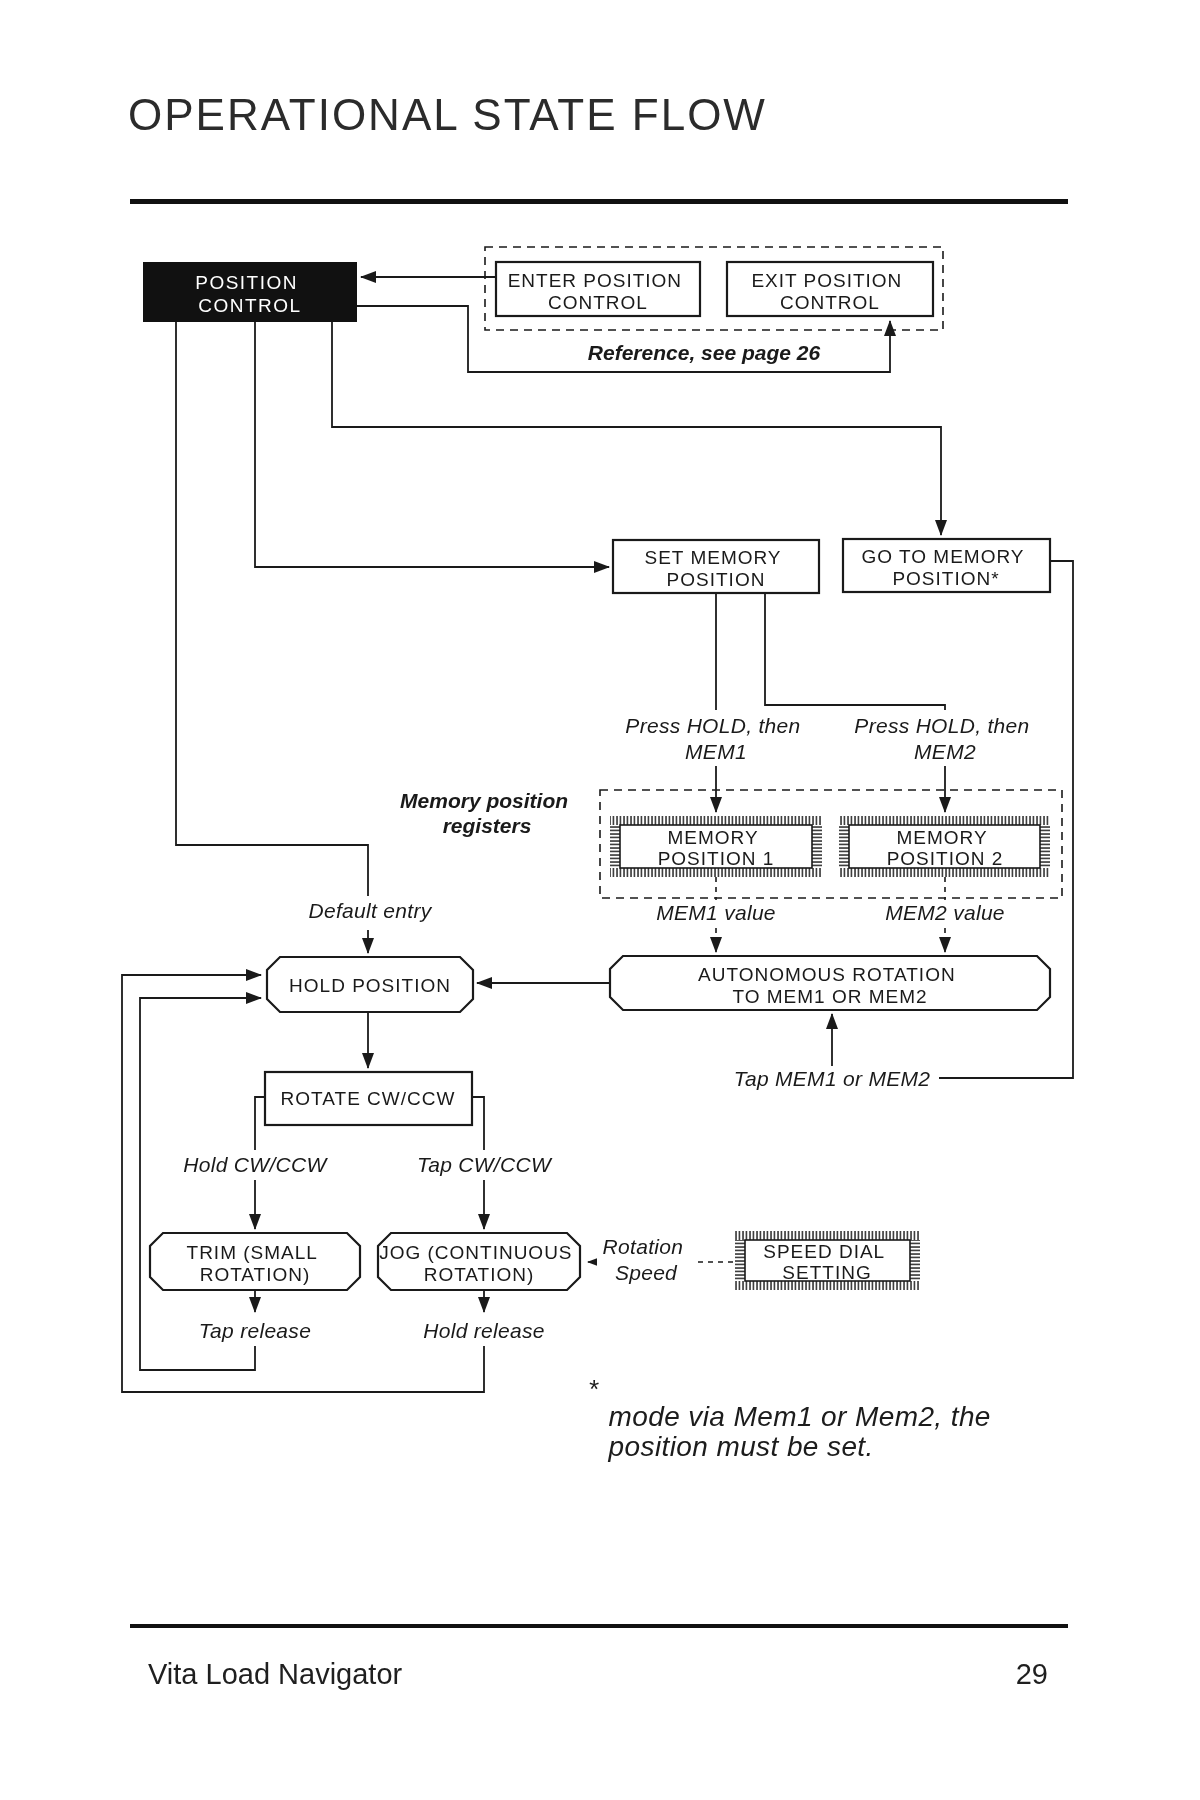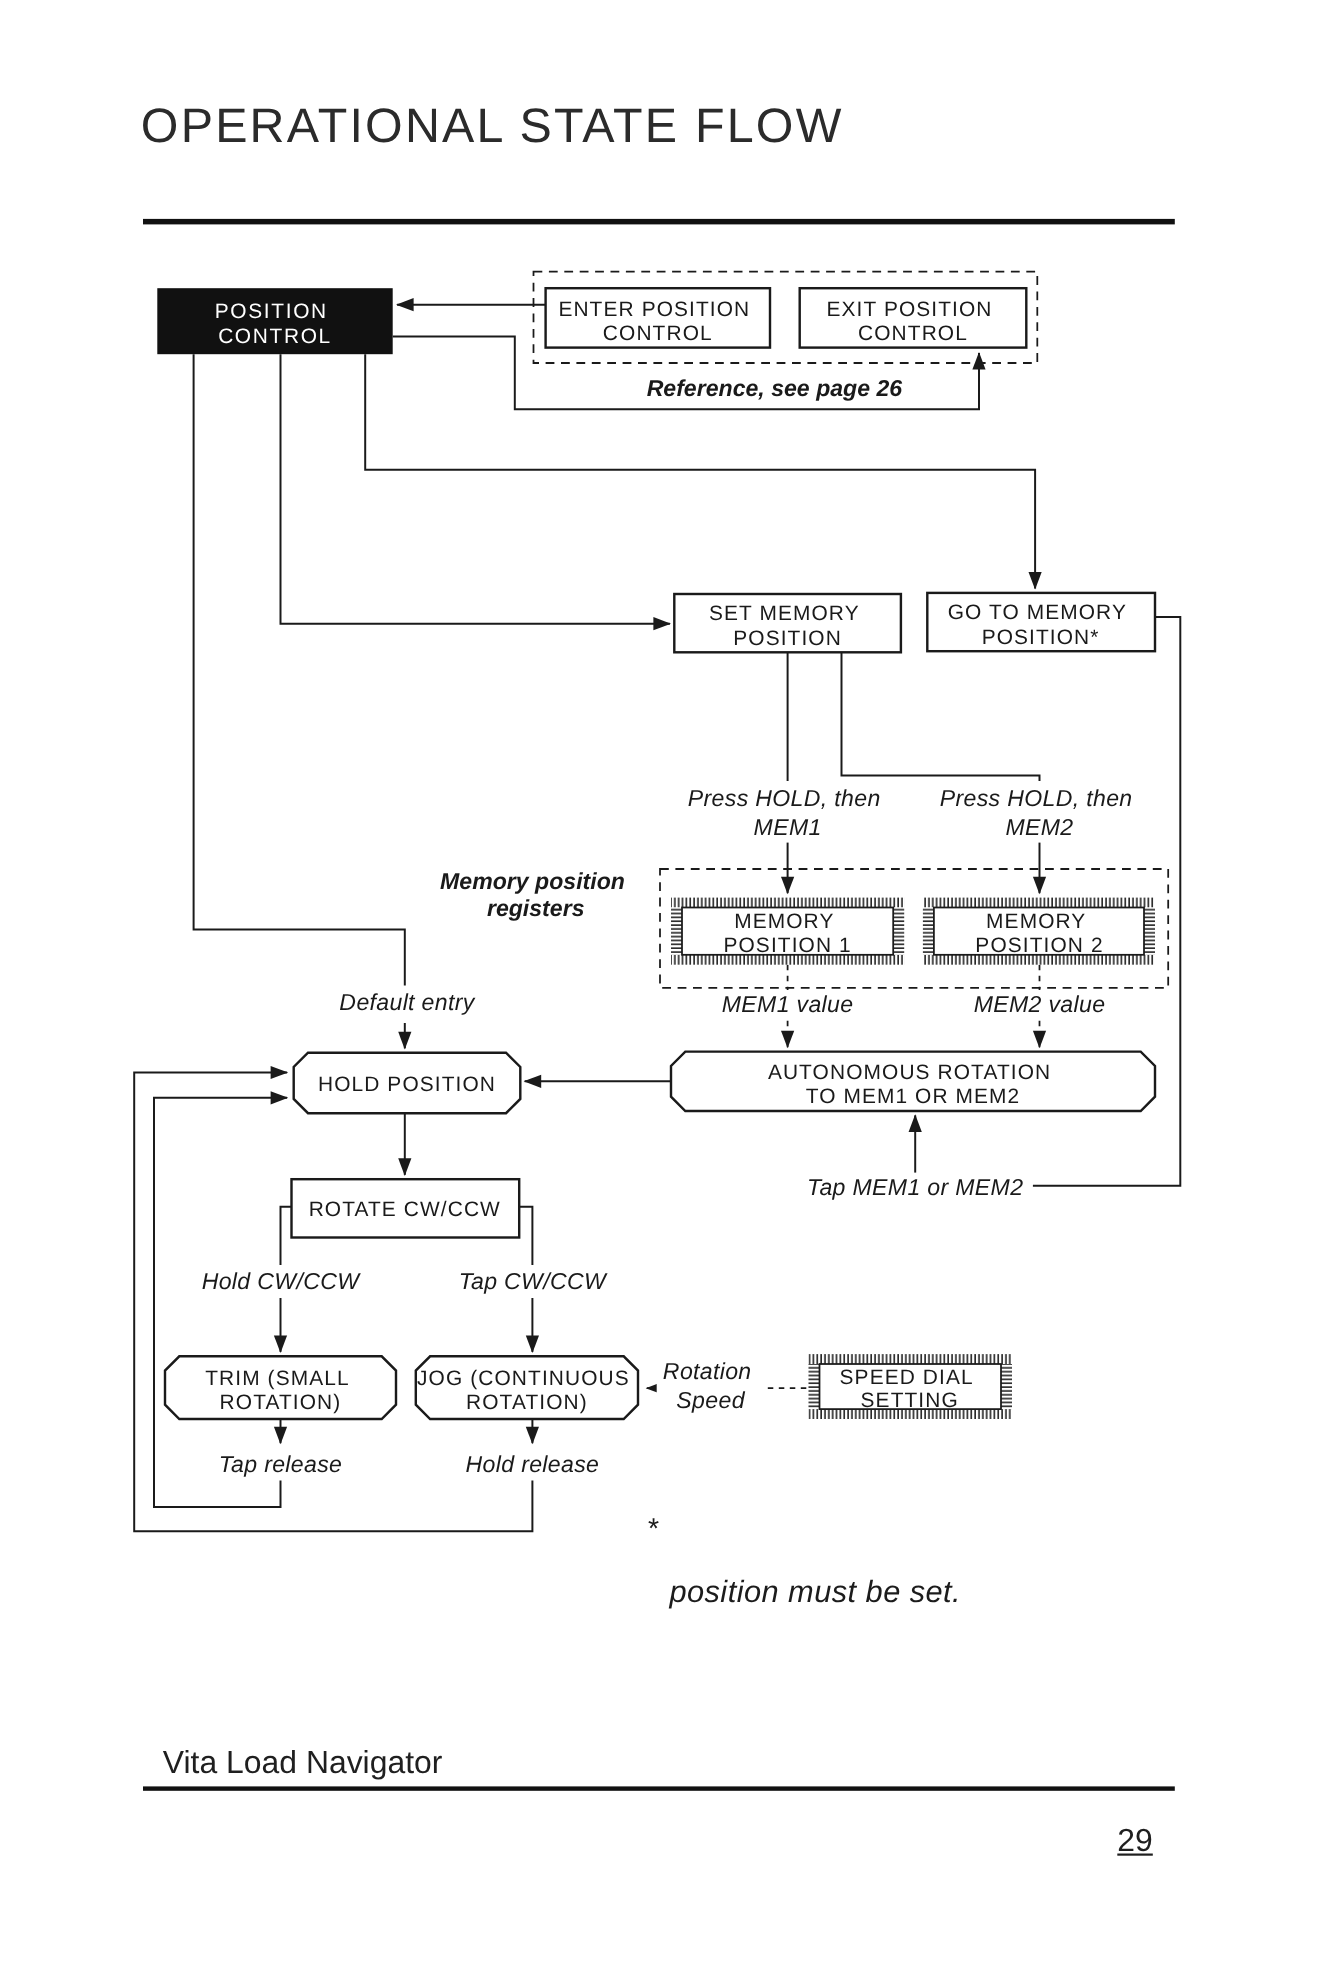"mode via Mem1 or Mem2," span { html: none -> <span>mode via Mem1 or Mem2, the</span> }
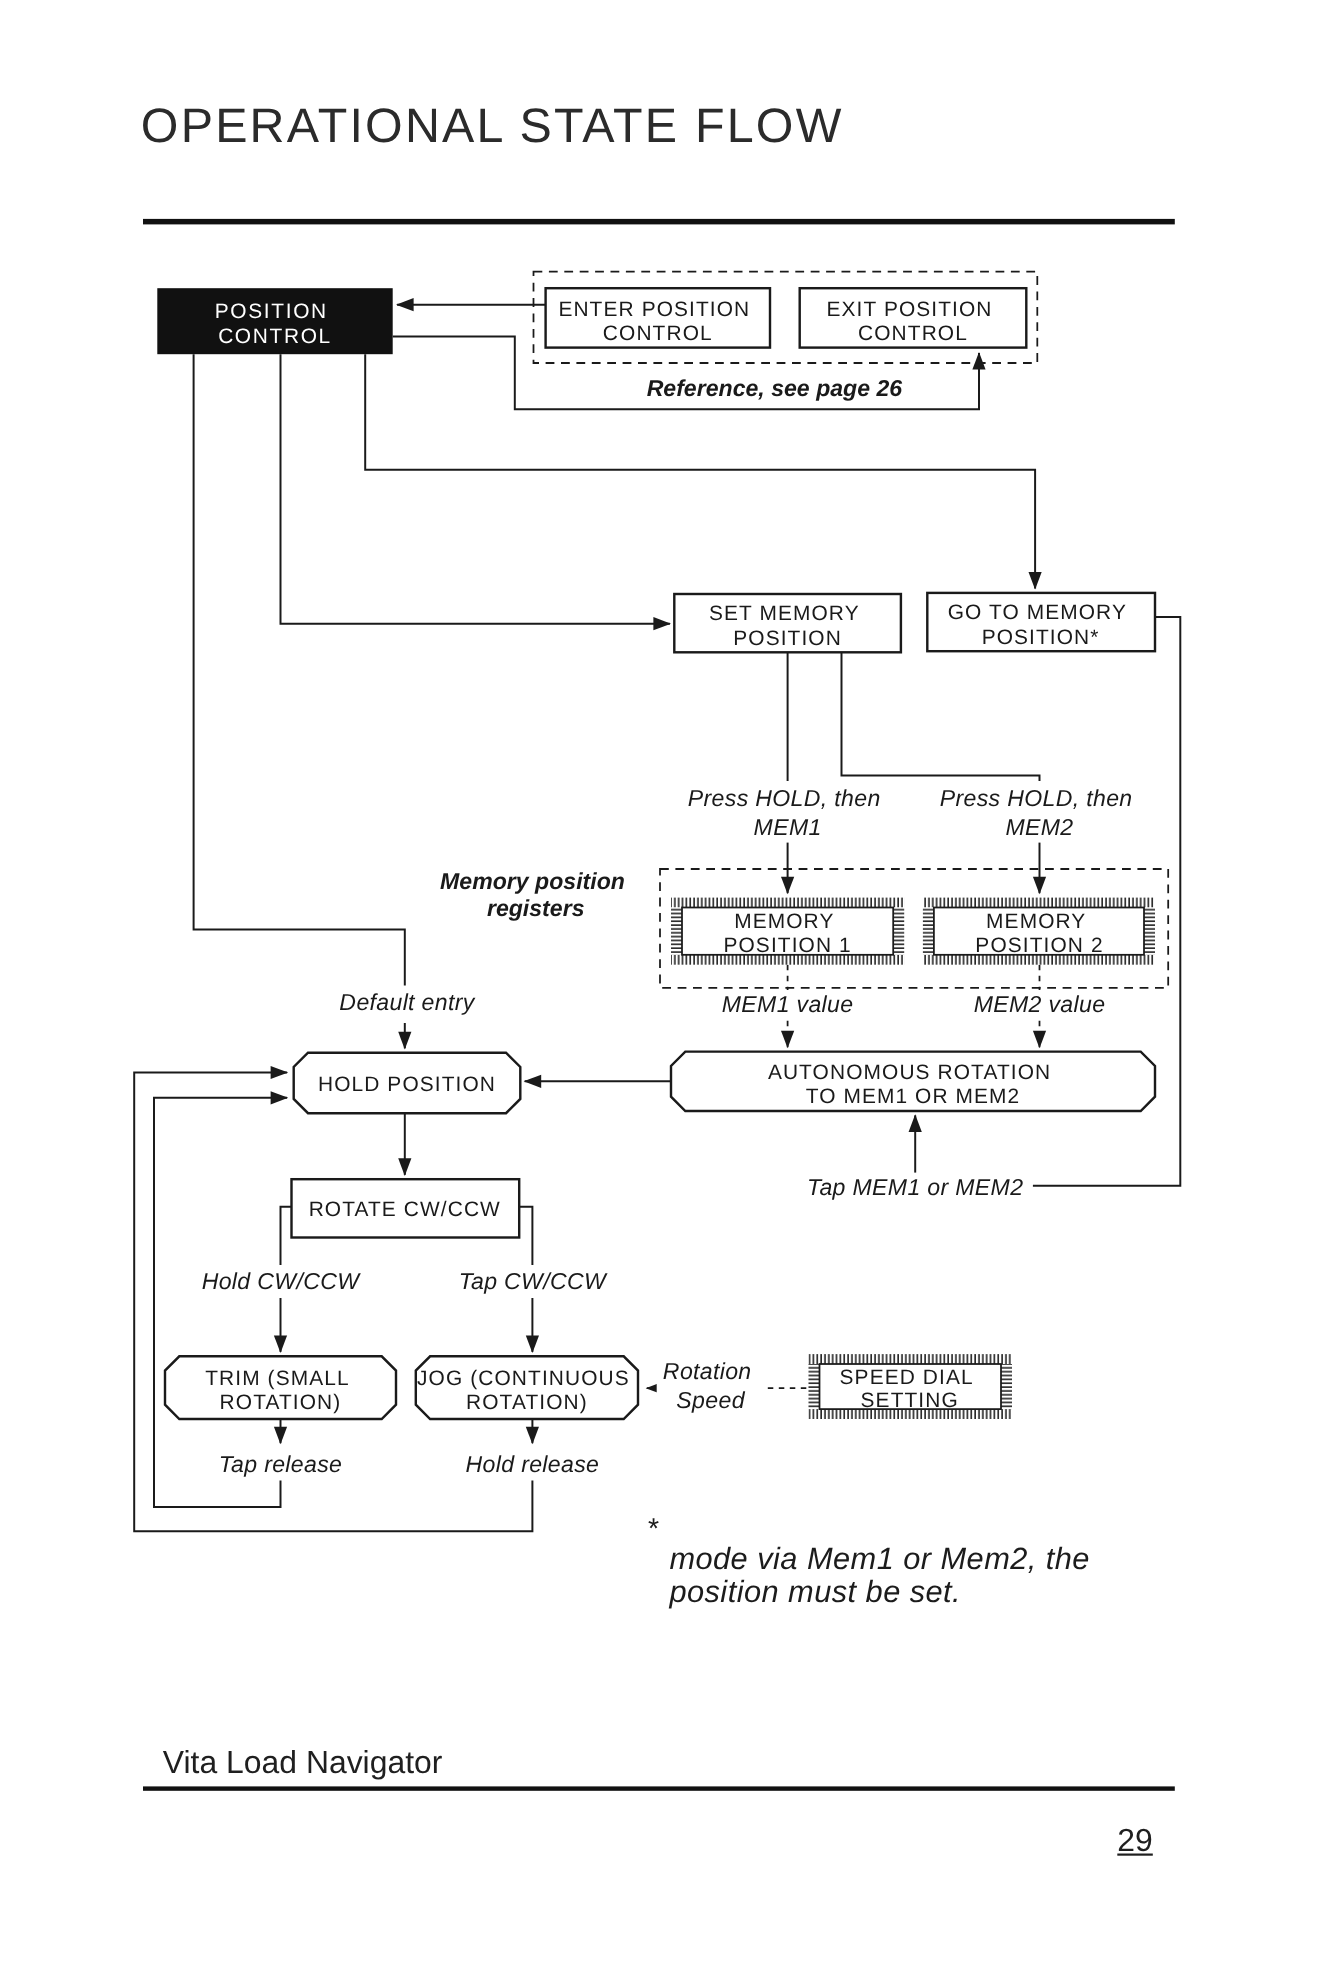"Vita Load Navigator" .footer-left { top: 1587px -> 1658px }
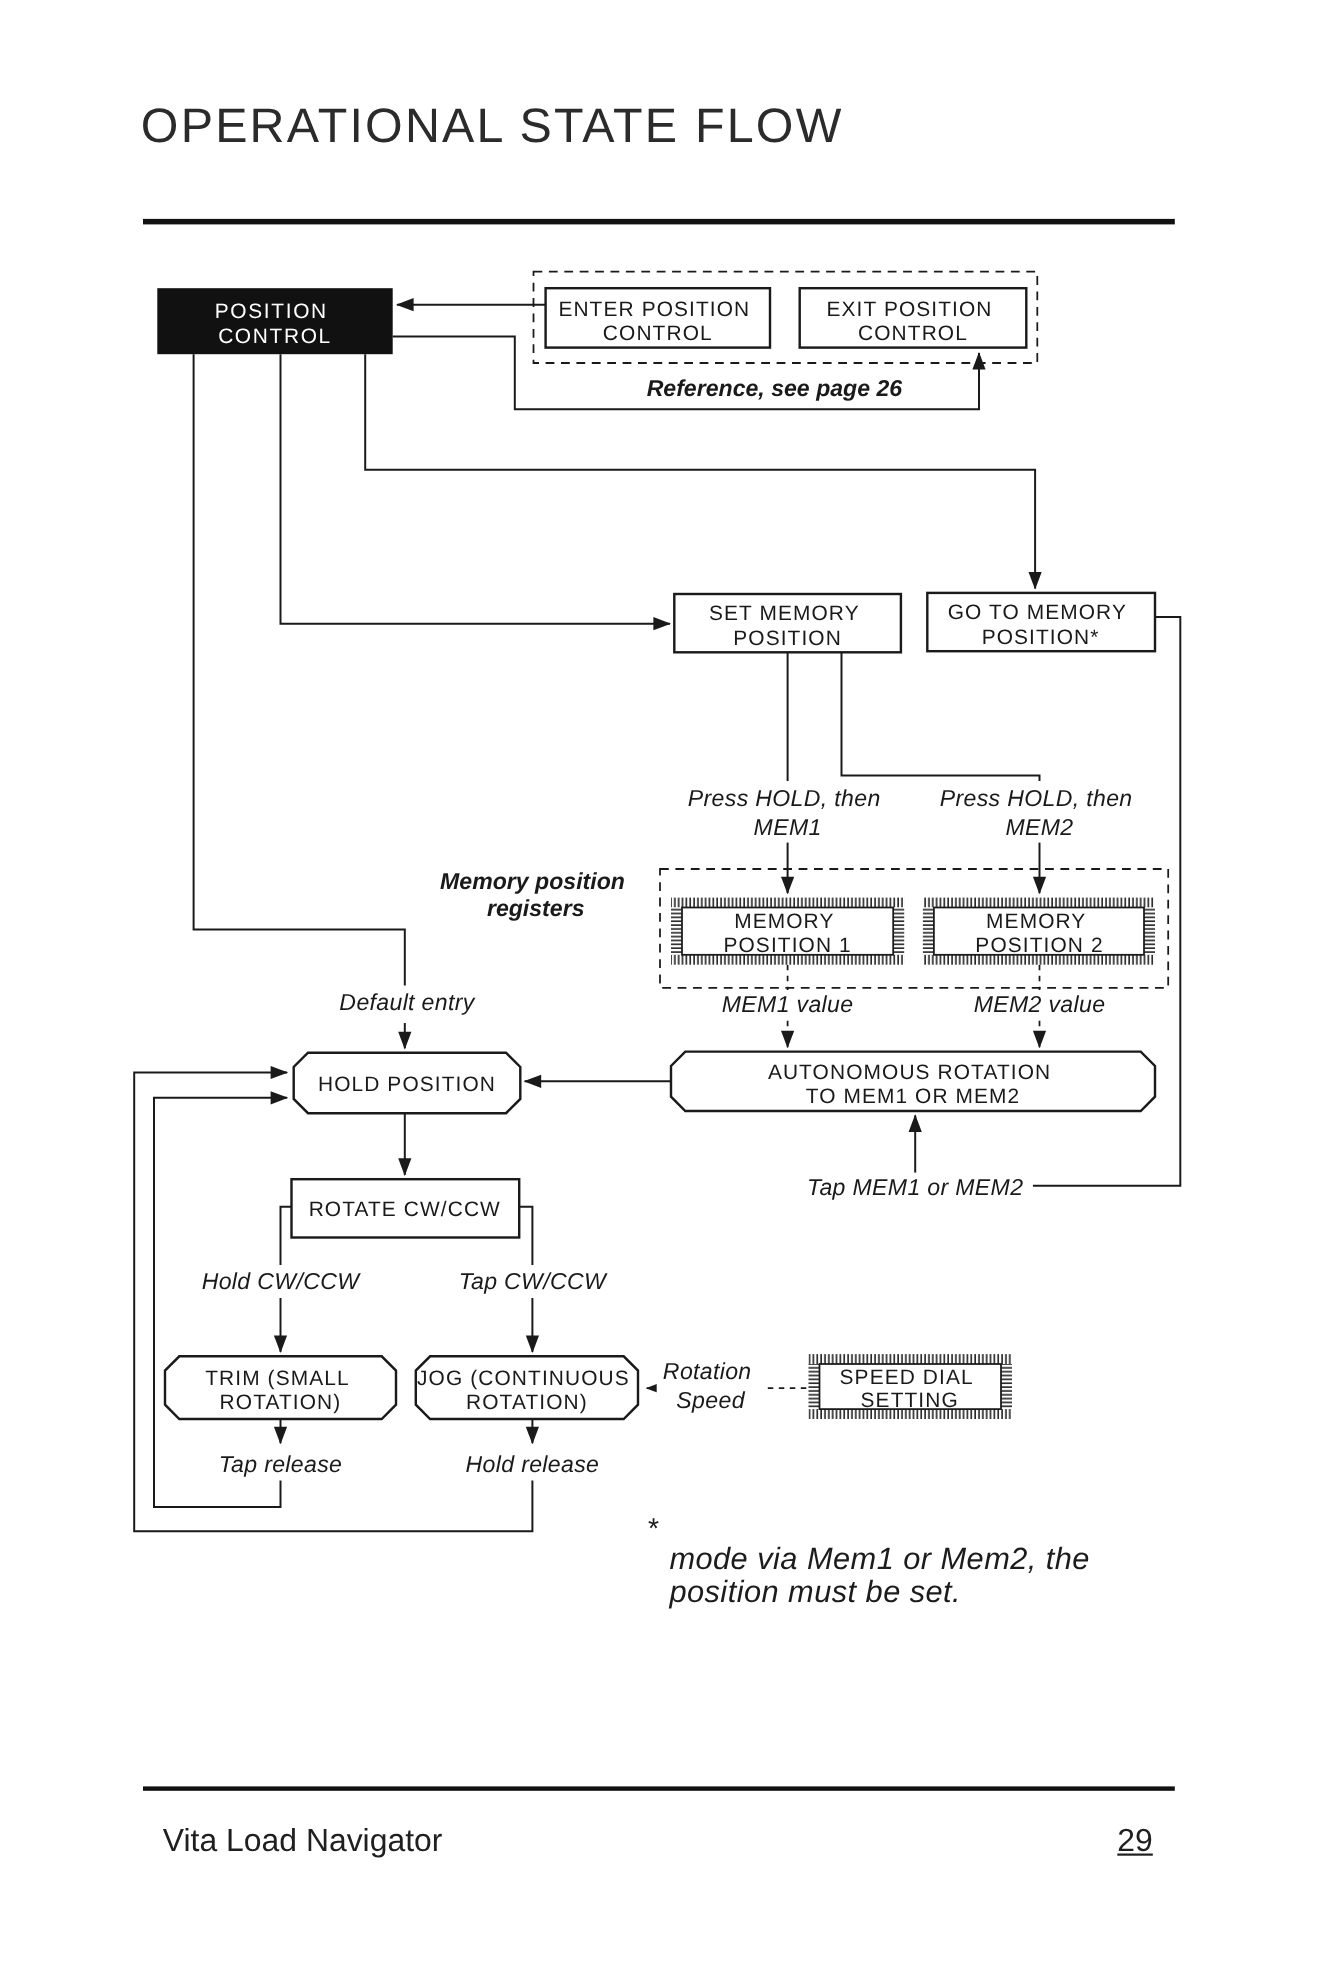"29" .footer-right { text-decoration: underline -> none }
